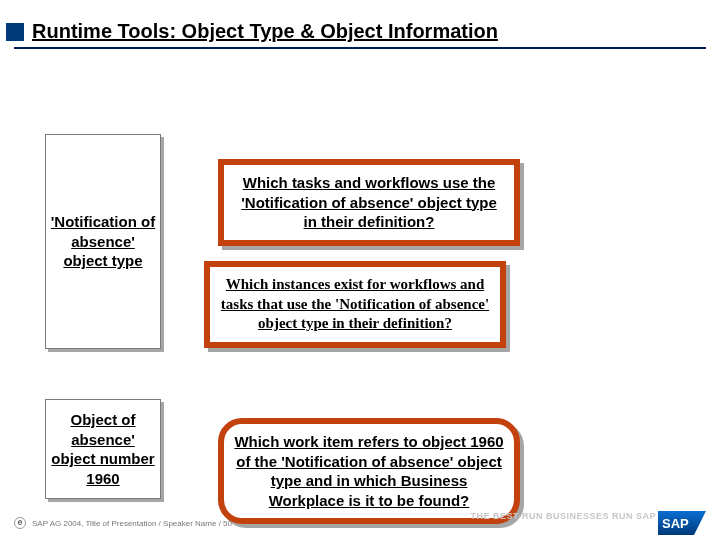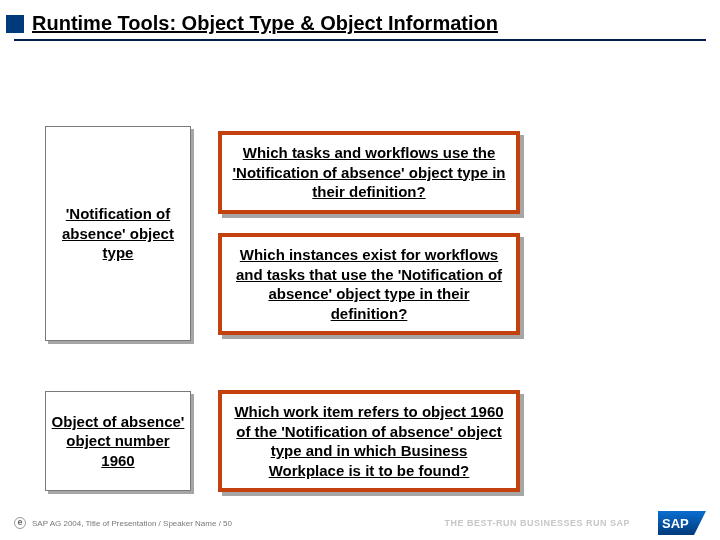"Runtime Tools: Object Type &" .title-row { padding: 12px 0 4px 0 -> 20px 0 4px 0 }
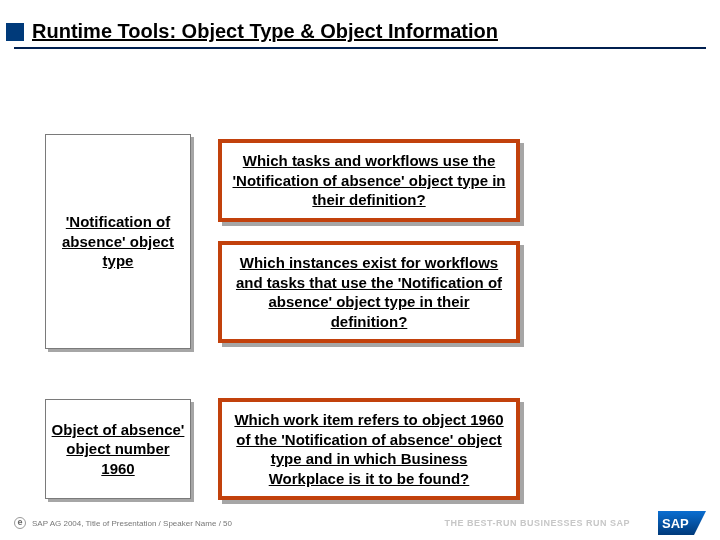"Which tasks and workflows use" .rightbox { border: 4px solid #c2410c -> 6px solid #c2410c; margin-top: none -> 20px }
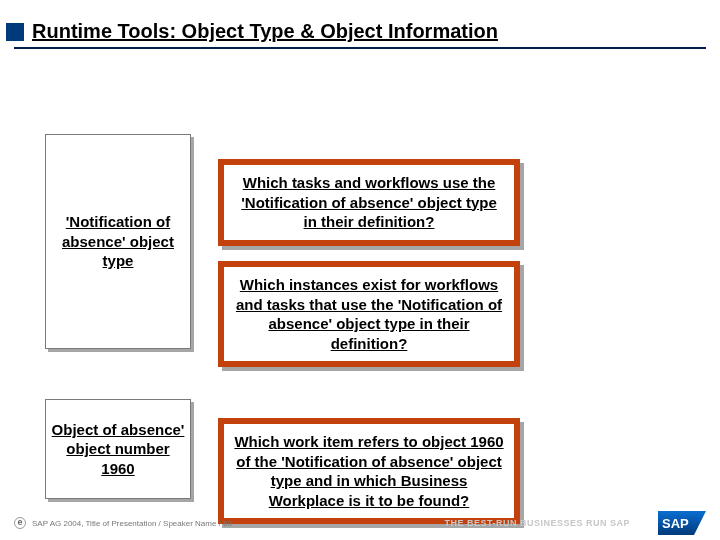"'Notification of absence' object type" .leftbox { width: 146px -> 116px }
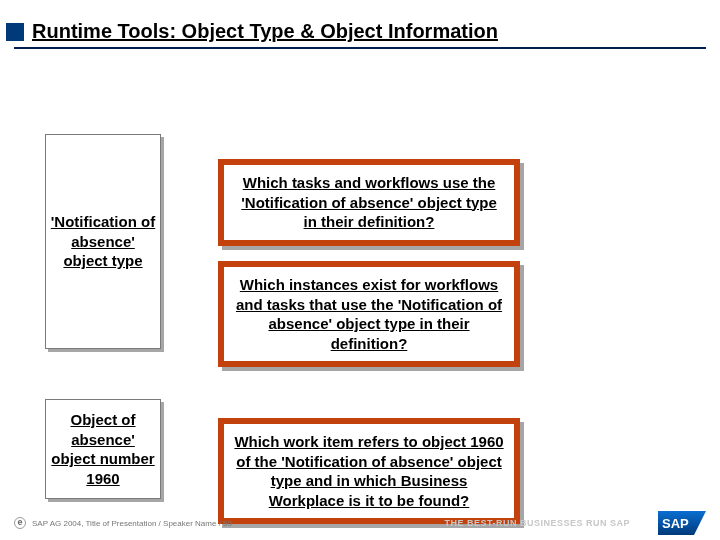"Which instances exist for workflows" #box-right-2 { font-family: none -> Liberation Serif, serif; left: 218px -> 204px }
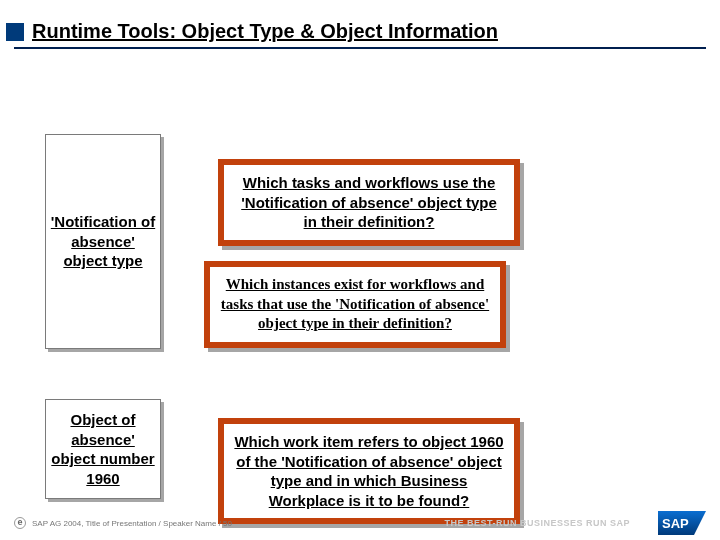"Which work item refers to" #box-right-3 { border-radius: none -> 24px }
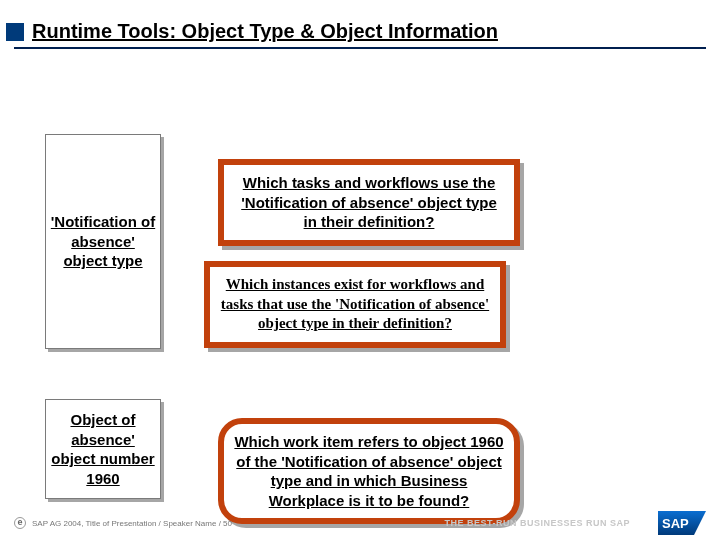"THE BEST-RUN BUSINESSES RUN SAP" .footer-right { align-items: center -> none; gap: 28px -> 2px }
